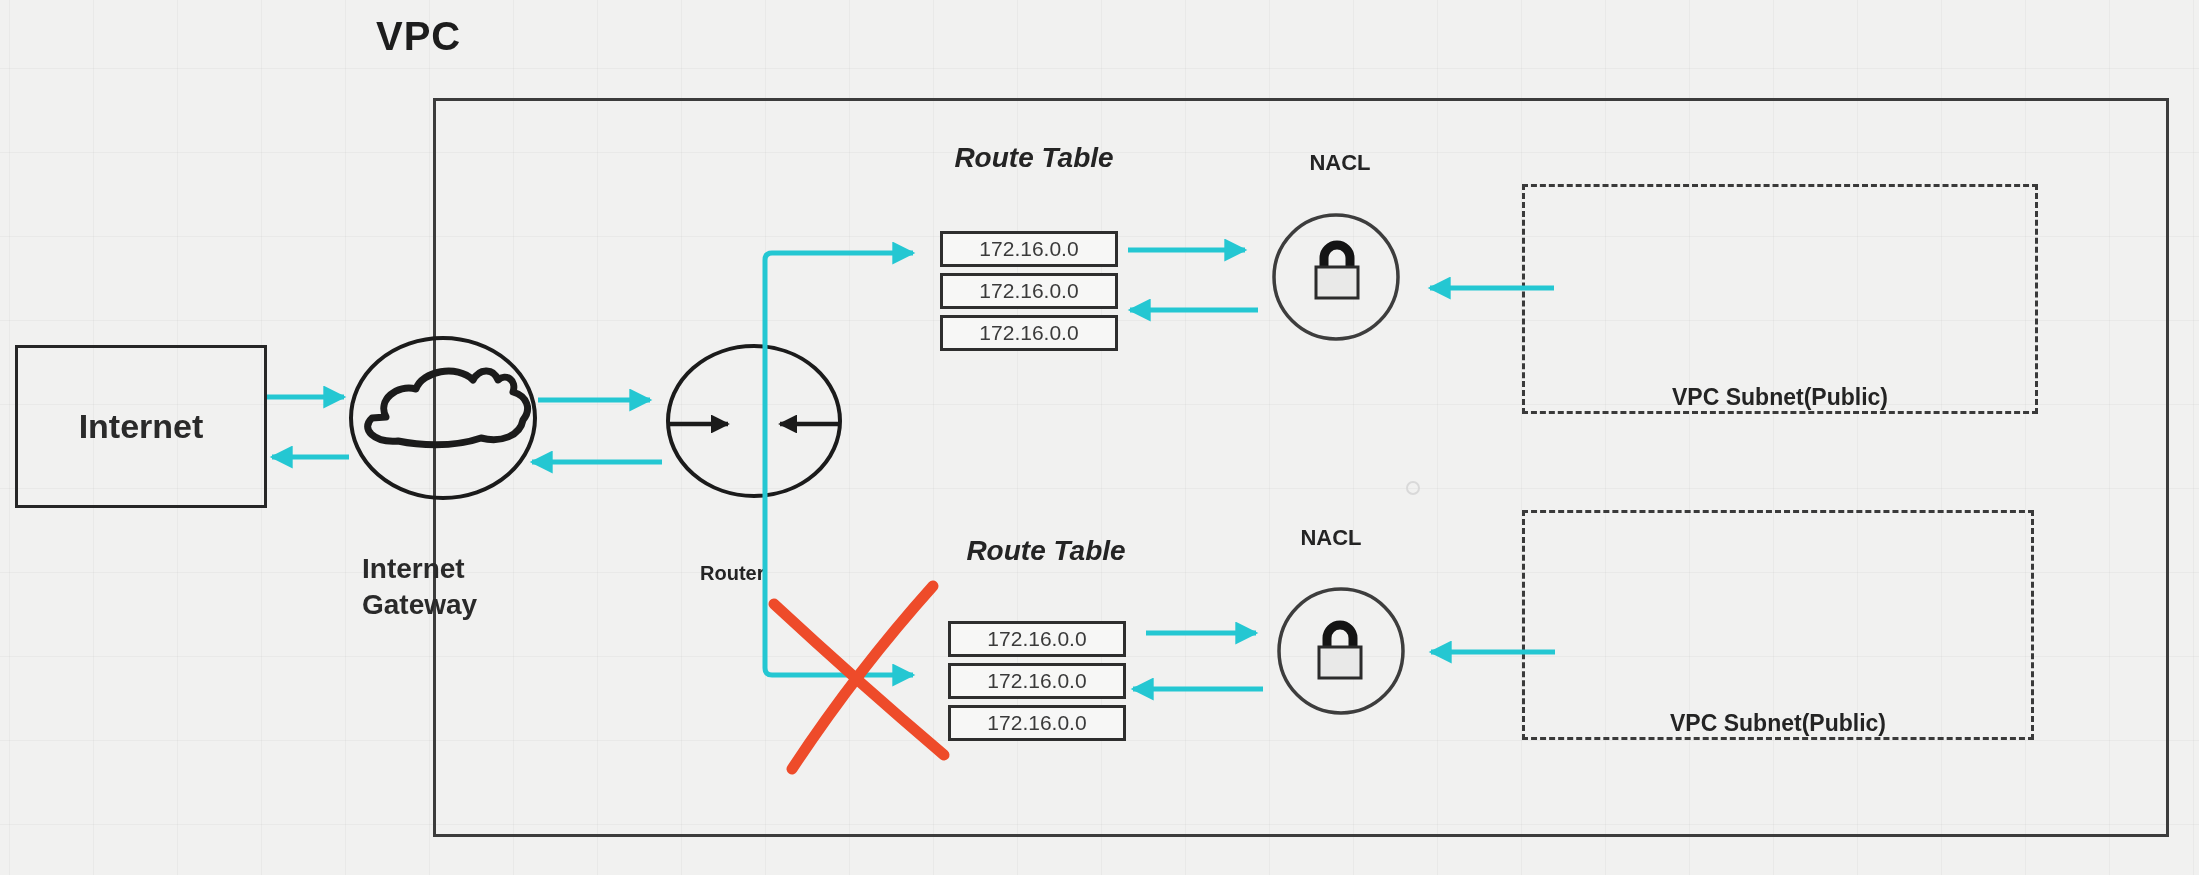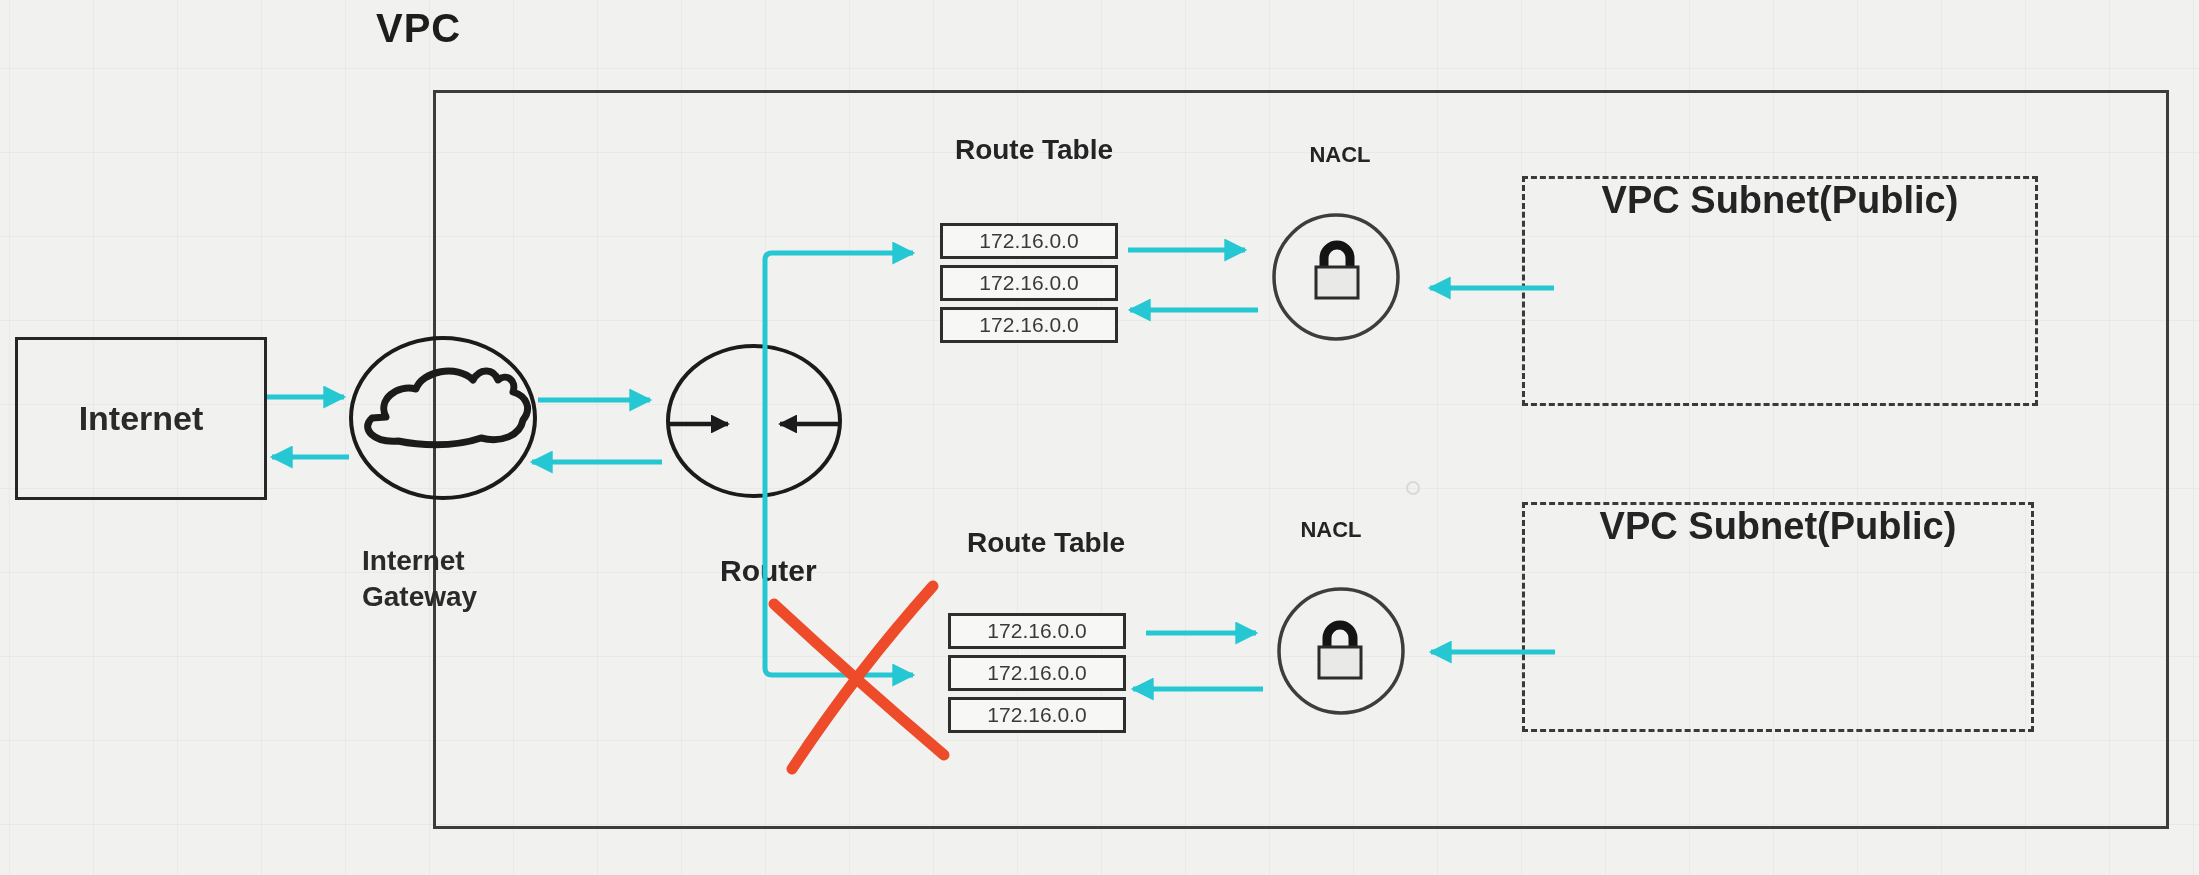"VPC" .abs { margin-top: none -> 8px }
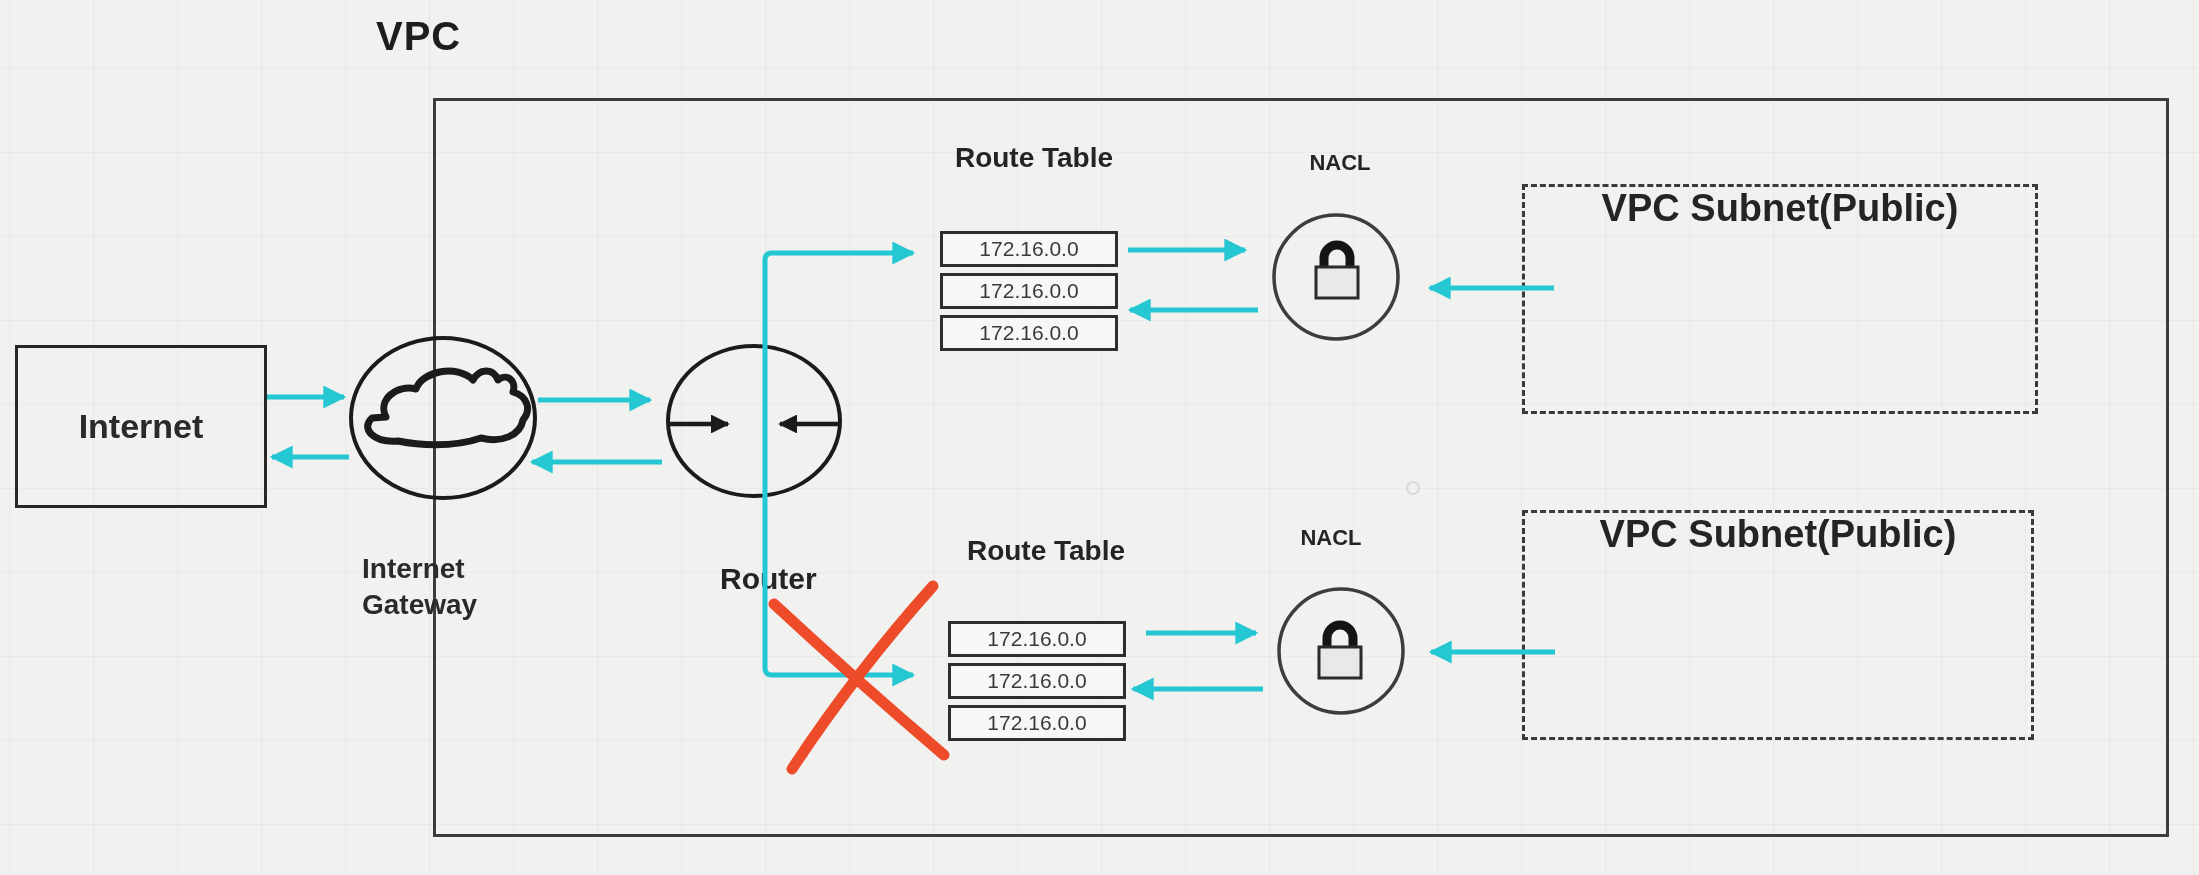"Route Table" .rt-title { font-style: none -> italic }
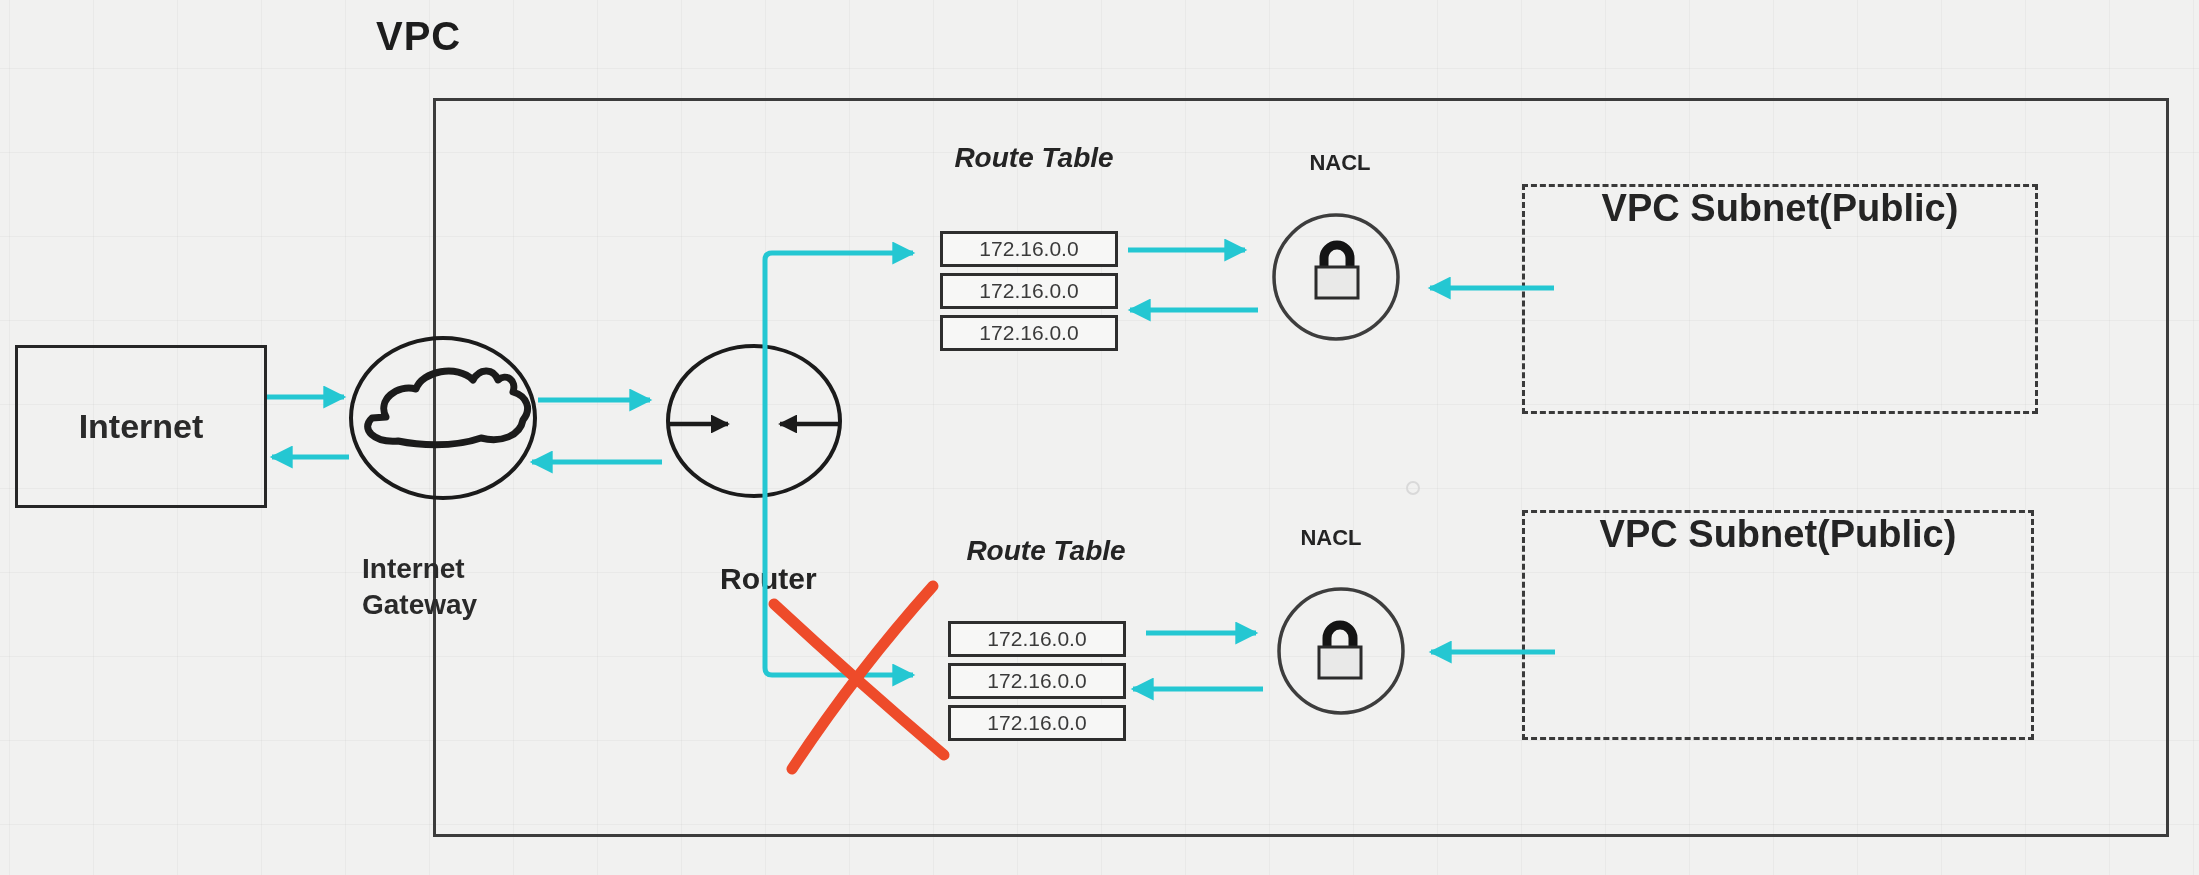"VPC Subnet(Public)" .subnet { align-items: flex-start -> flex-end; font-size: 38px -> 23px }
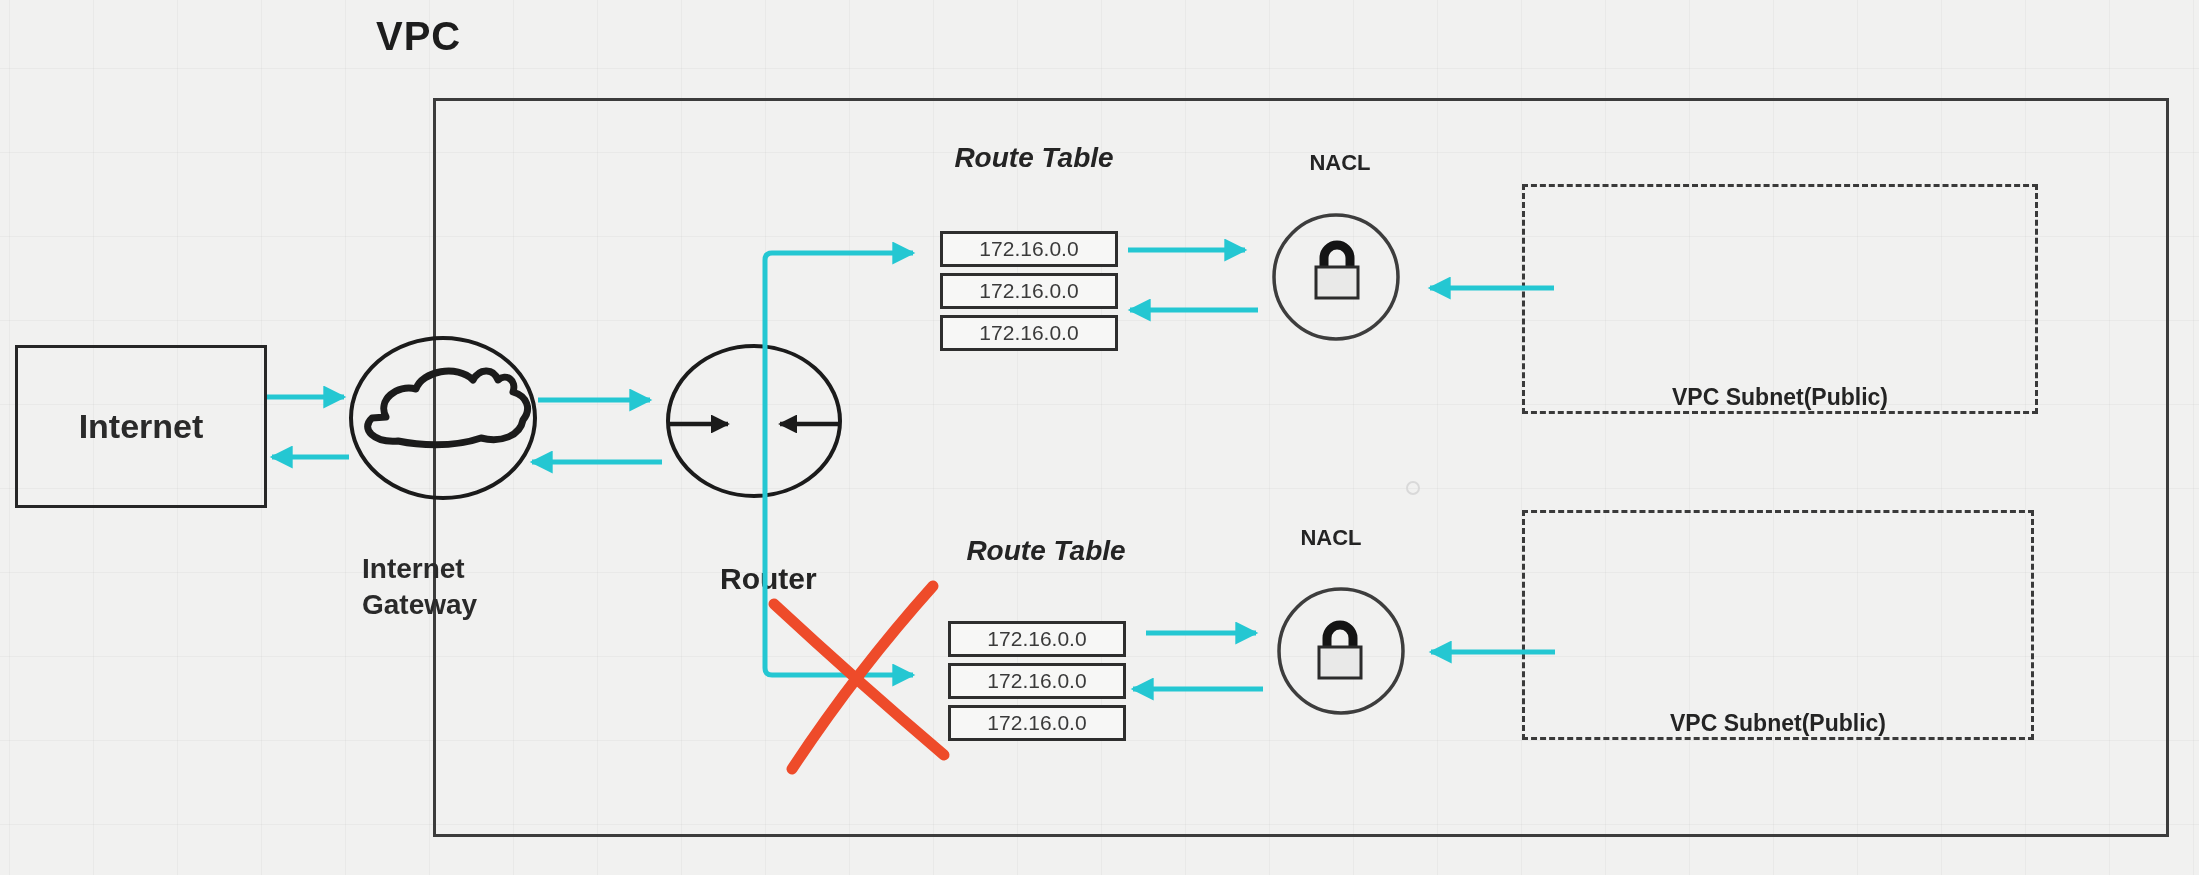"Router" #router-label { font-size: 30px -> 20px; left: 720px -> 700px }
